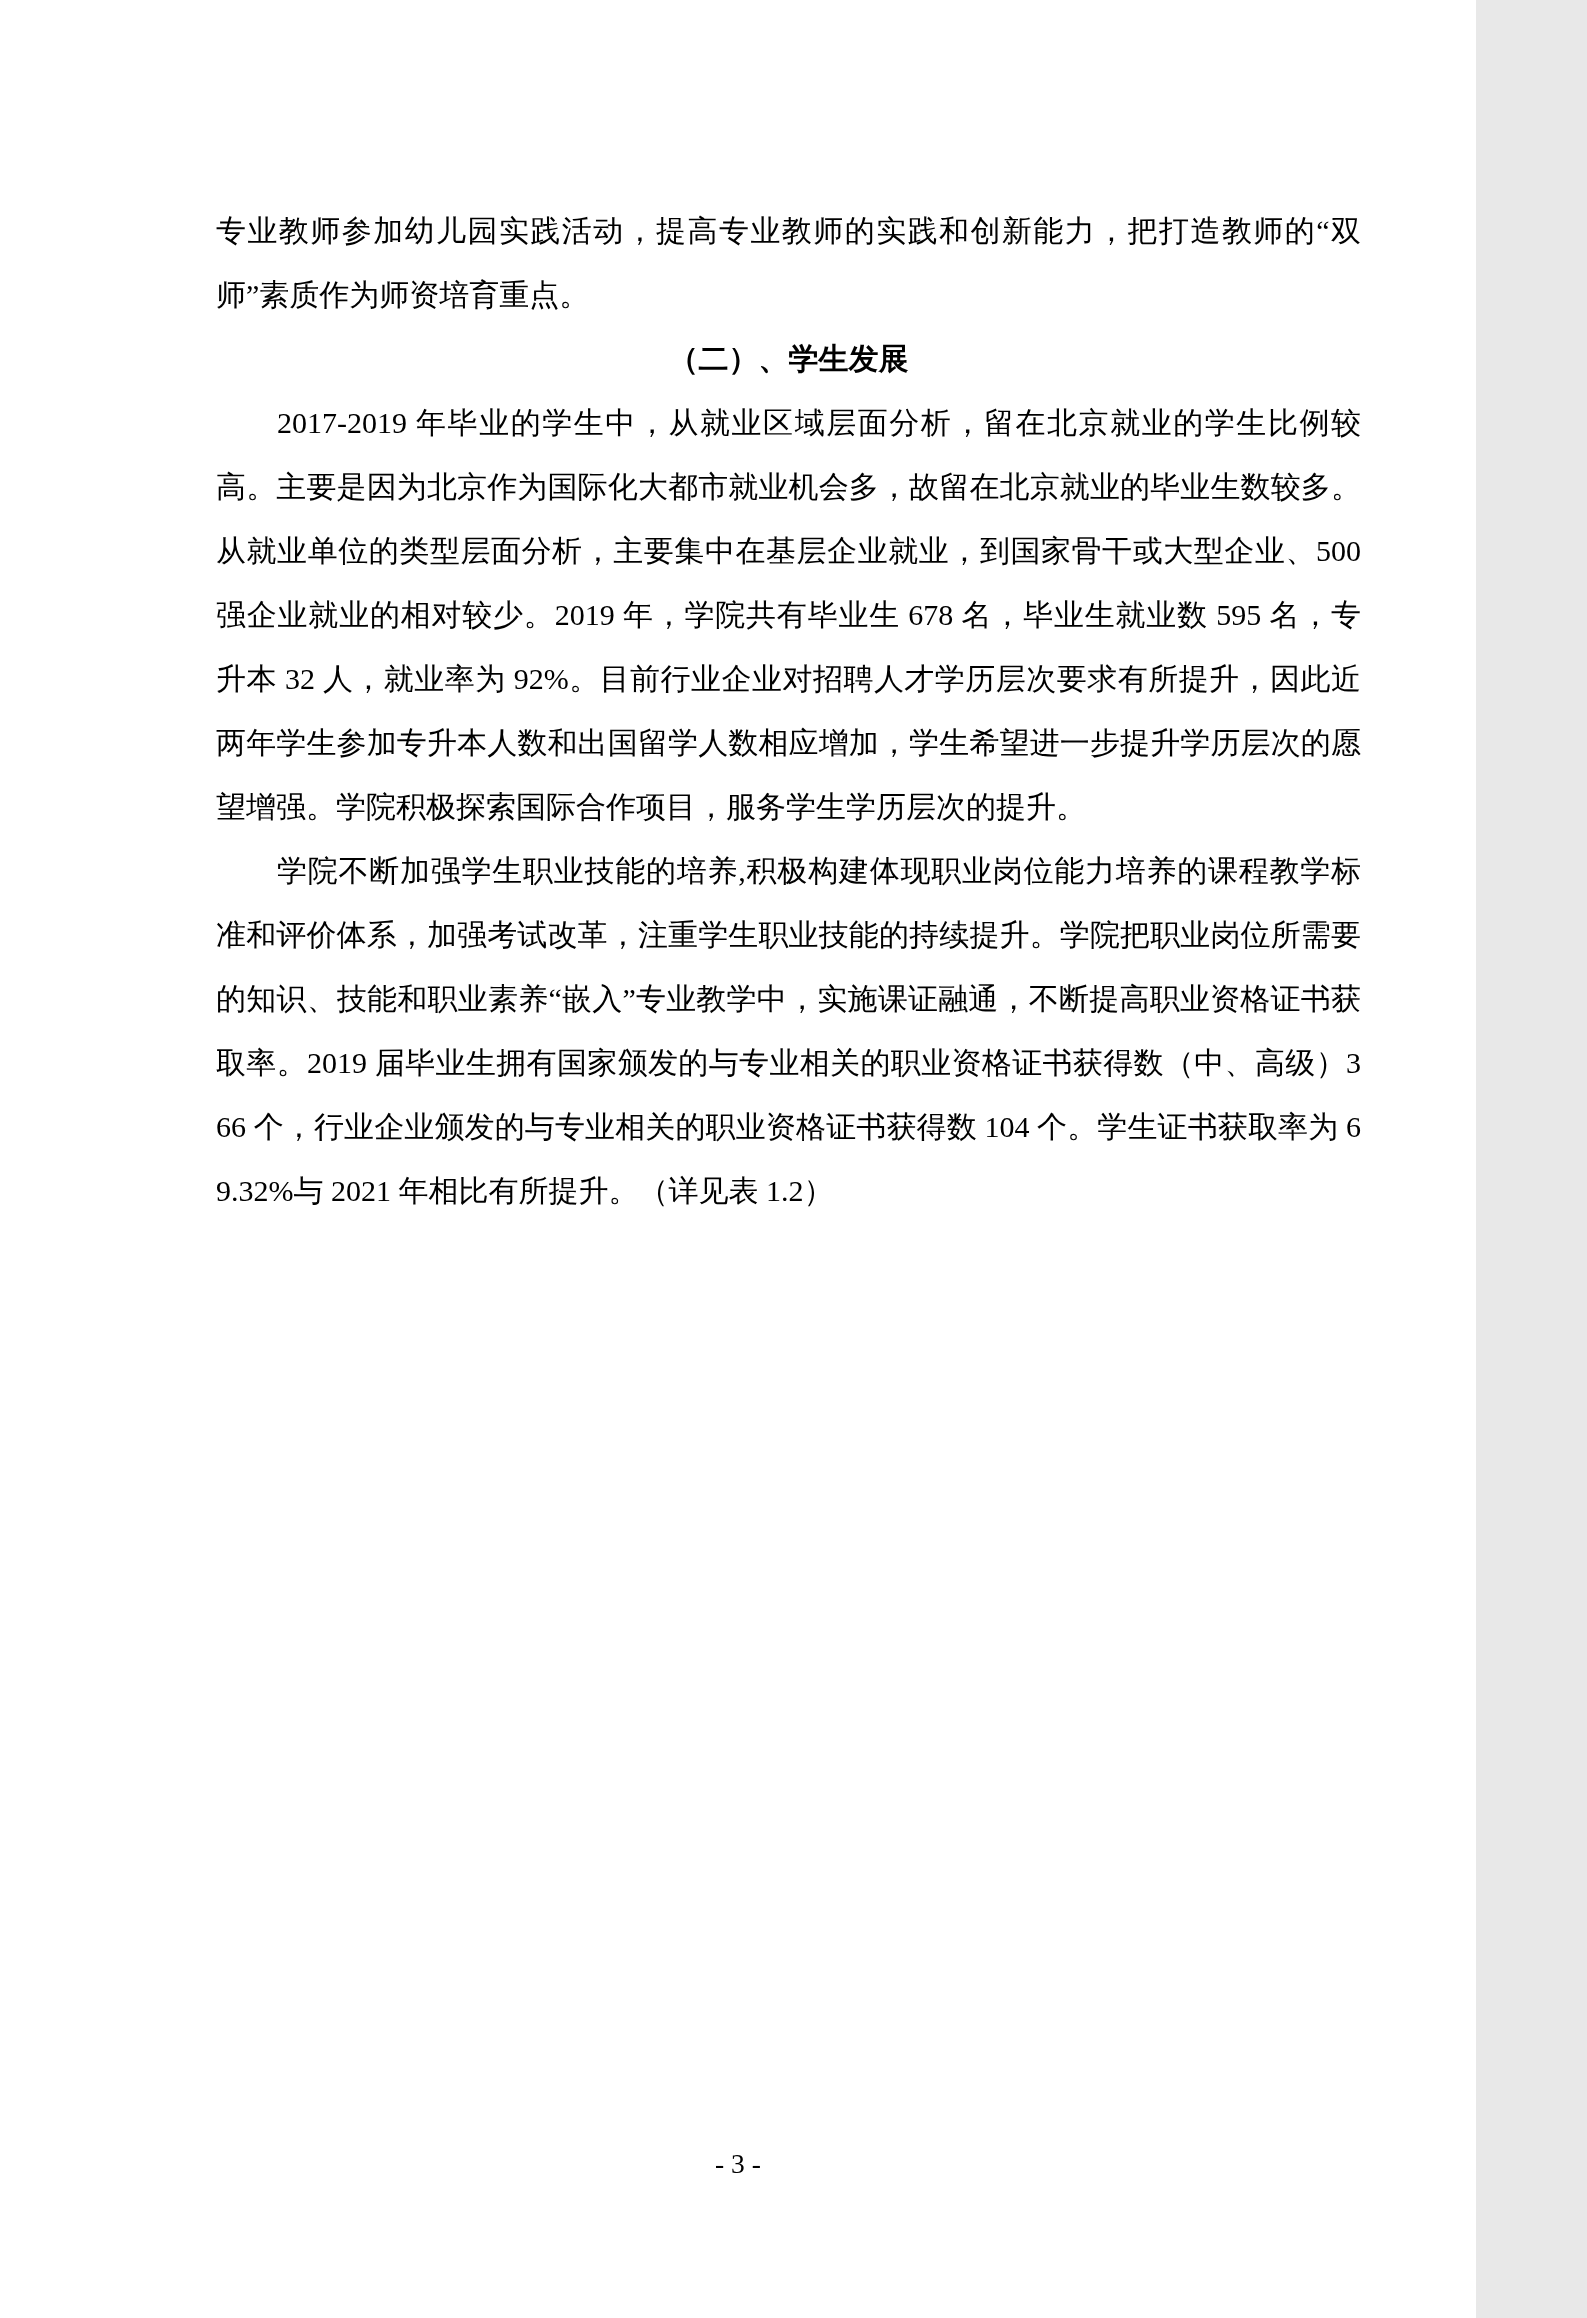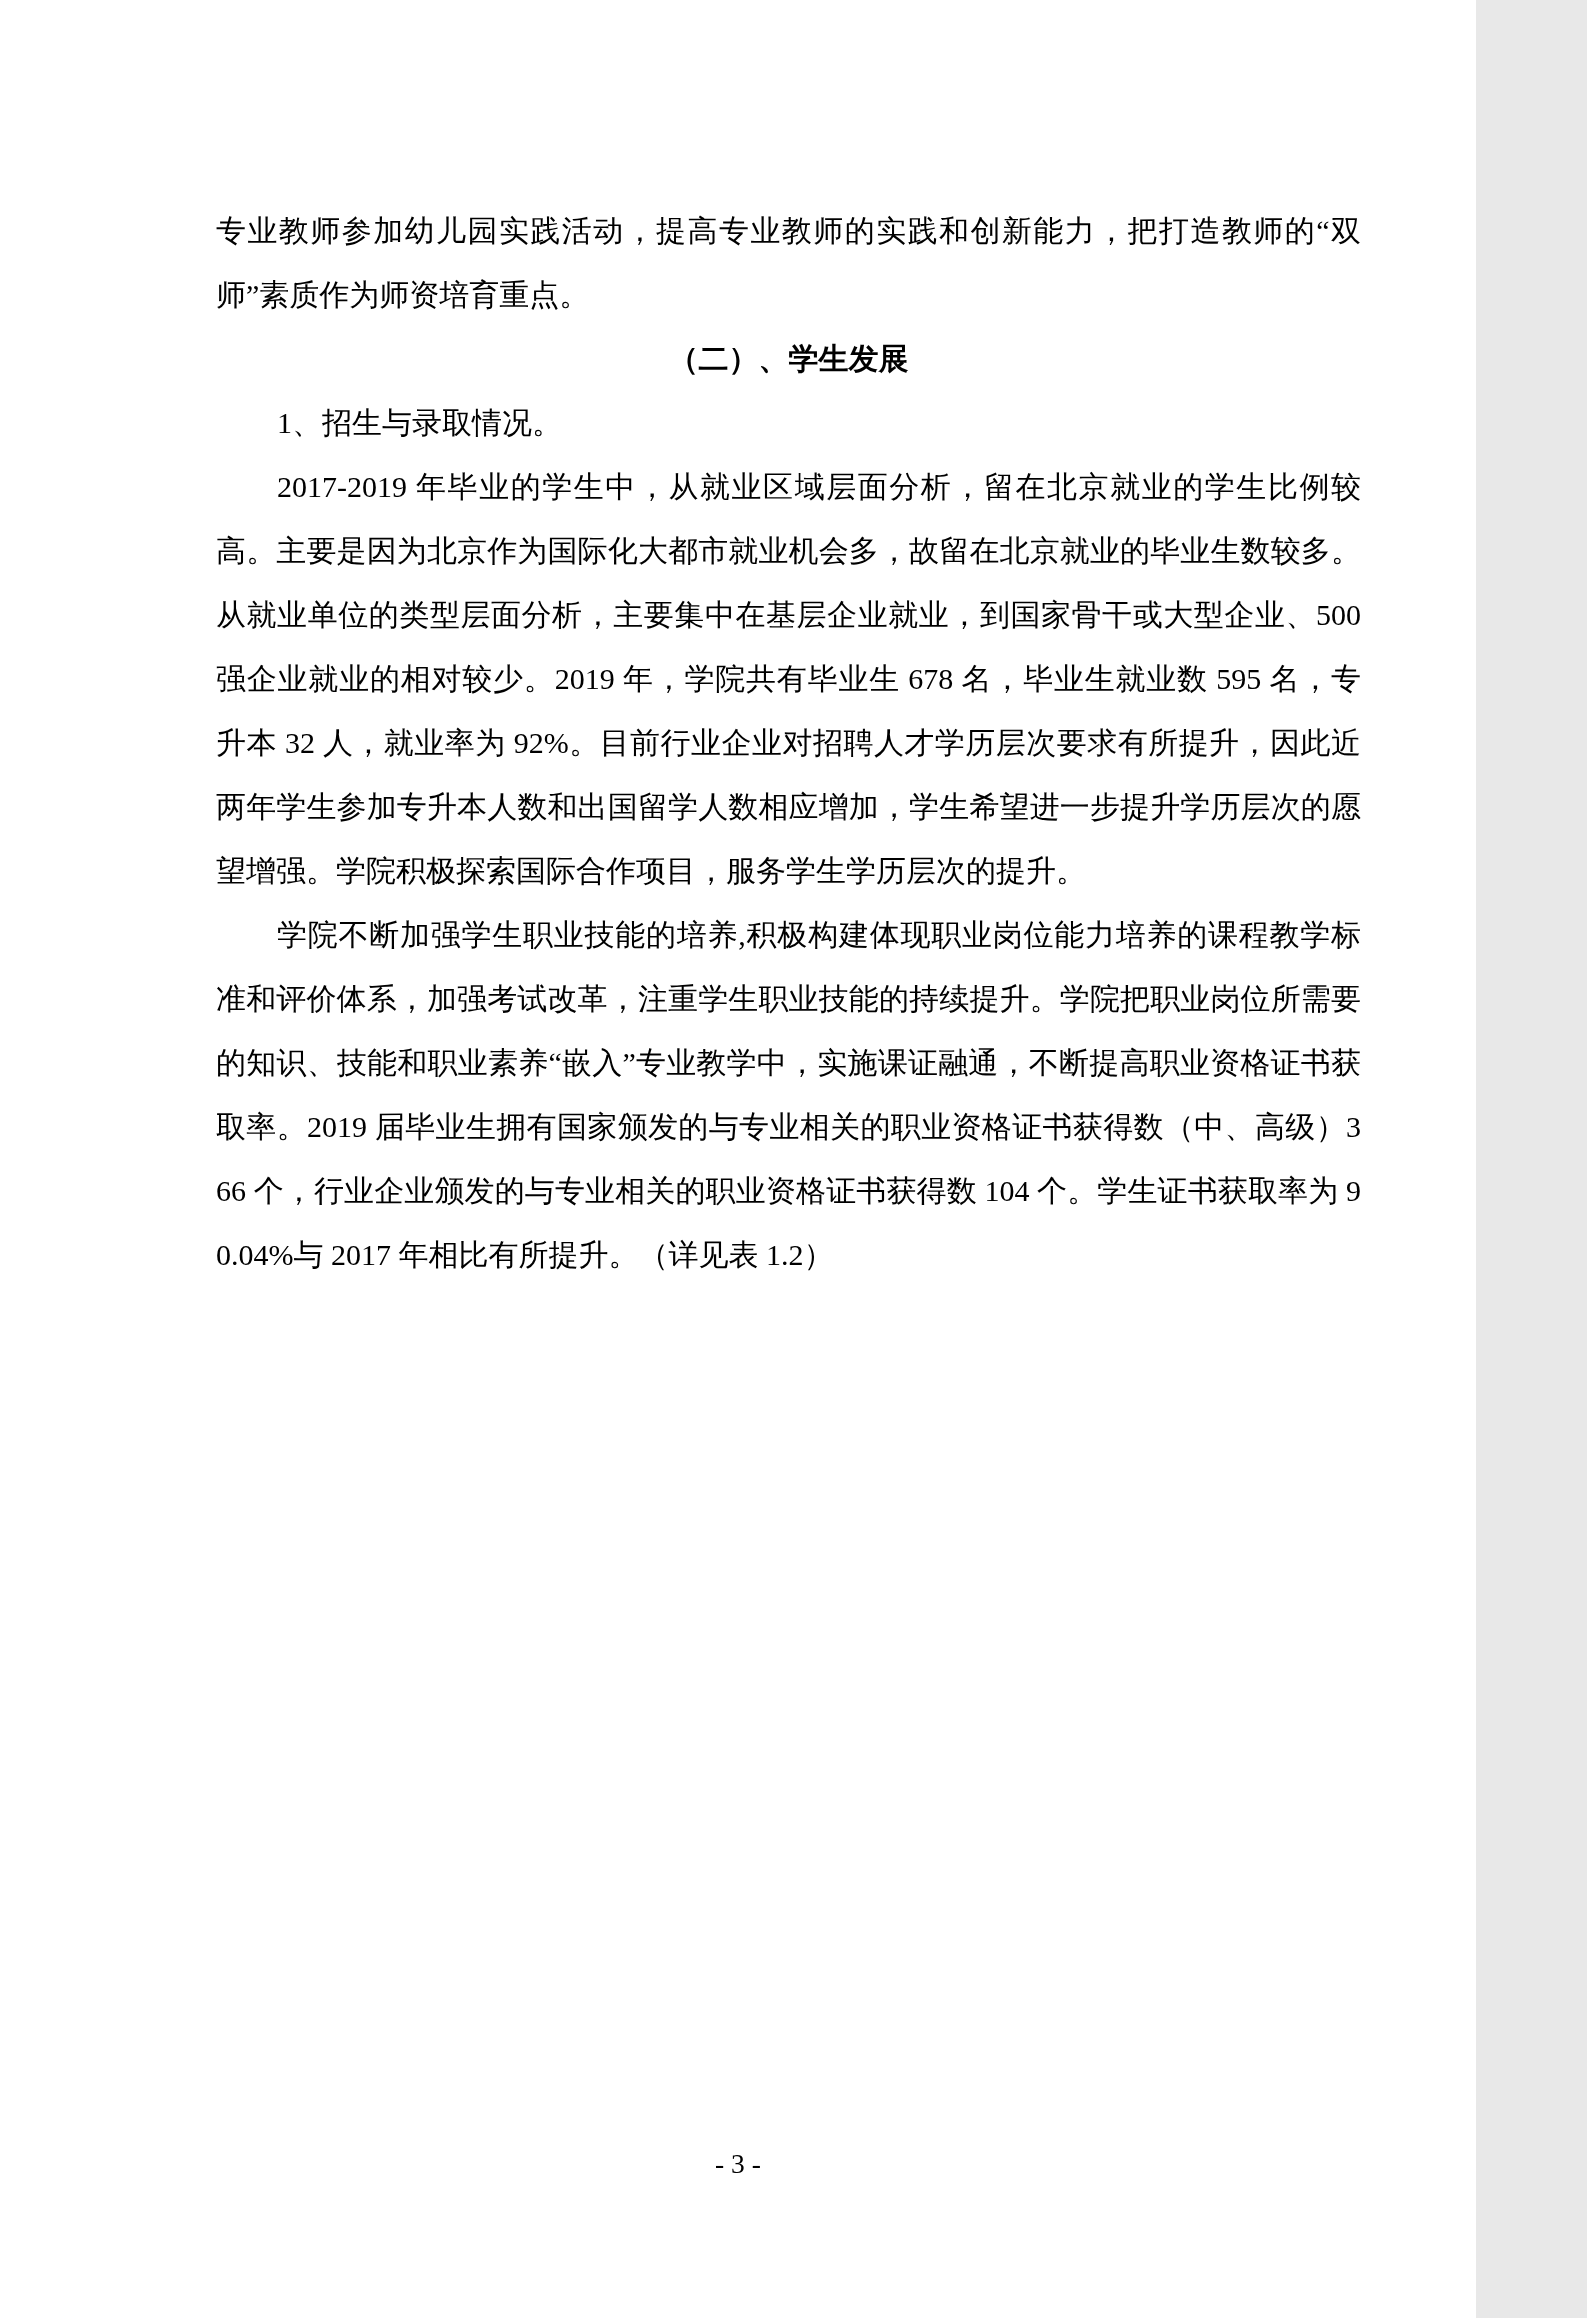"1、招生与录取情况。" p.indent { html: <p>1、招生与录取情况。</p> -> none }
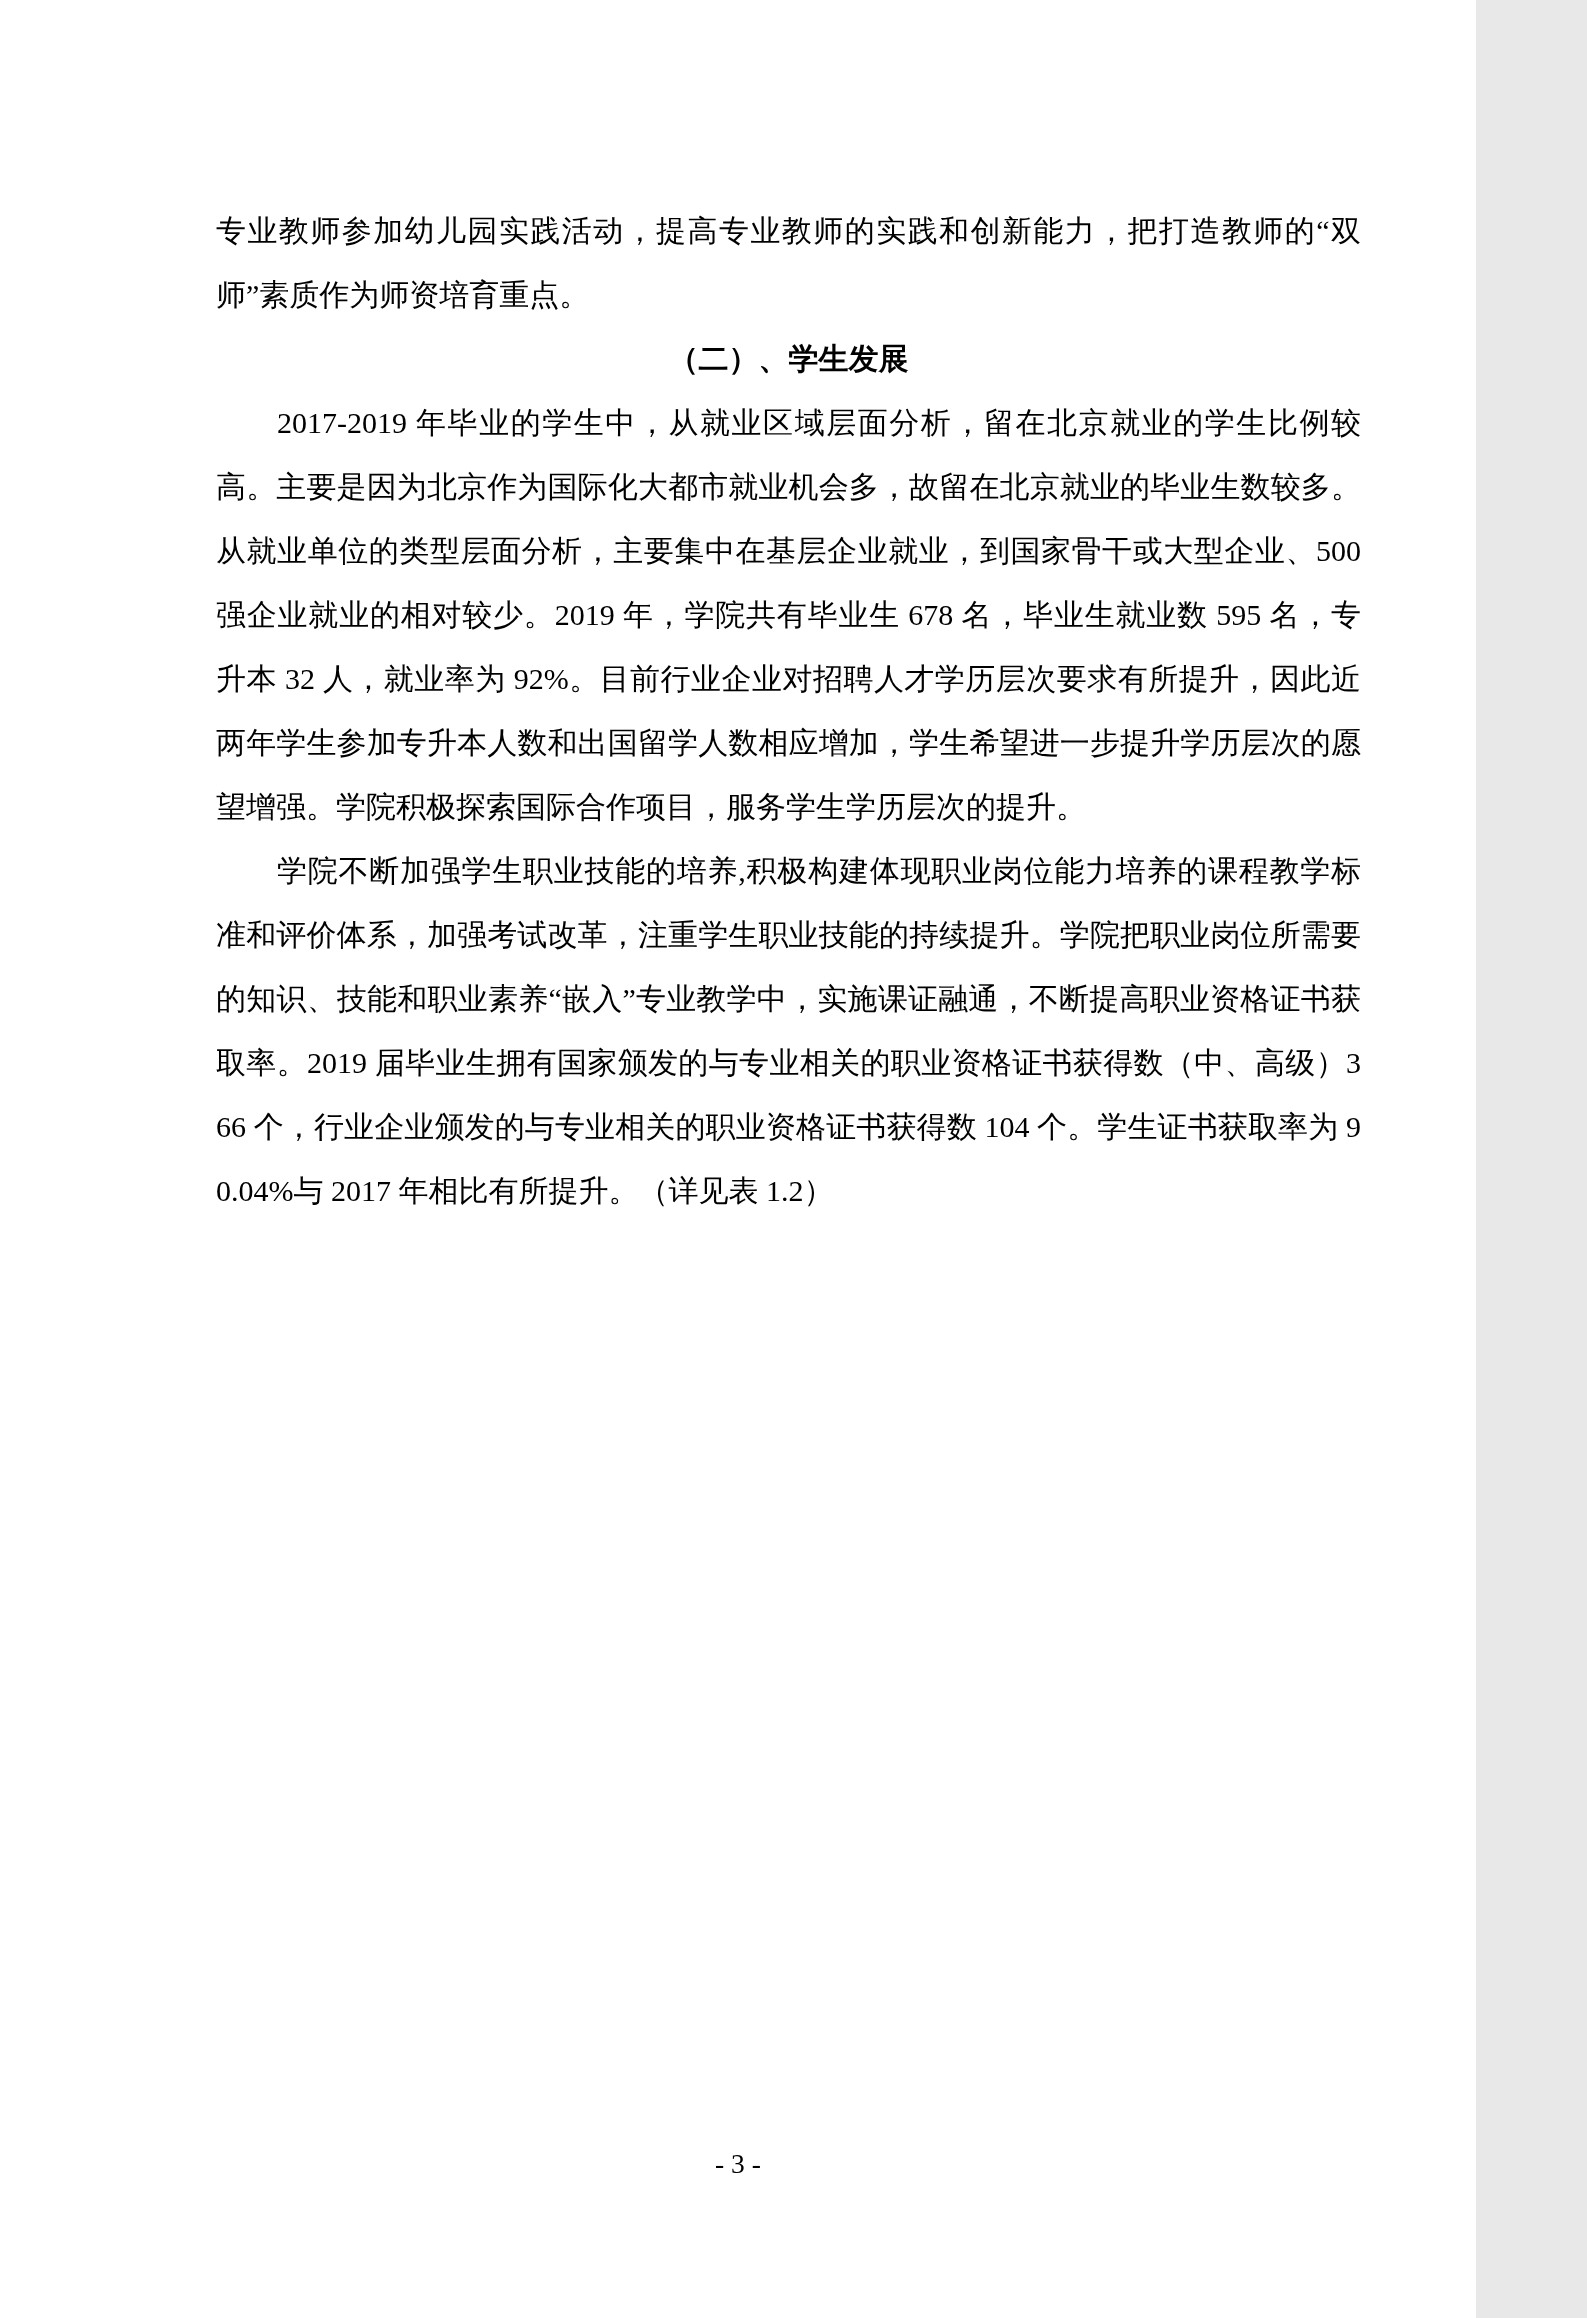"学院不断加强学生职业技能的培养,积极构建体现职业岗位能力培养的课程教学标准和评价" p.indent { text: 90.04%与 2017 -> 69.32%与 2021 }
